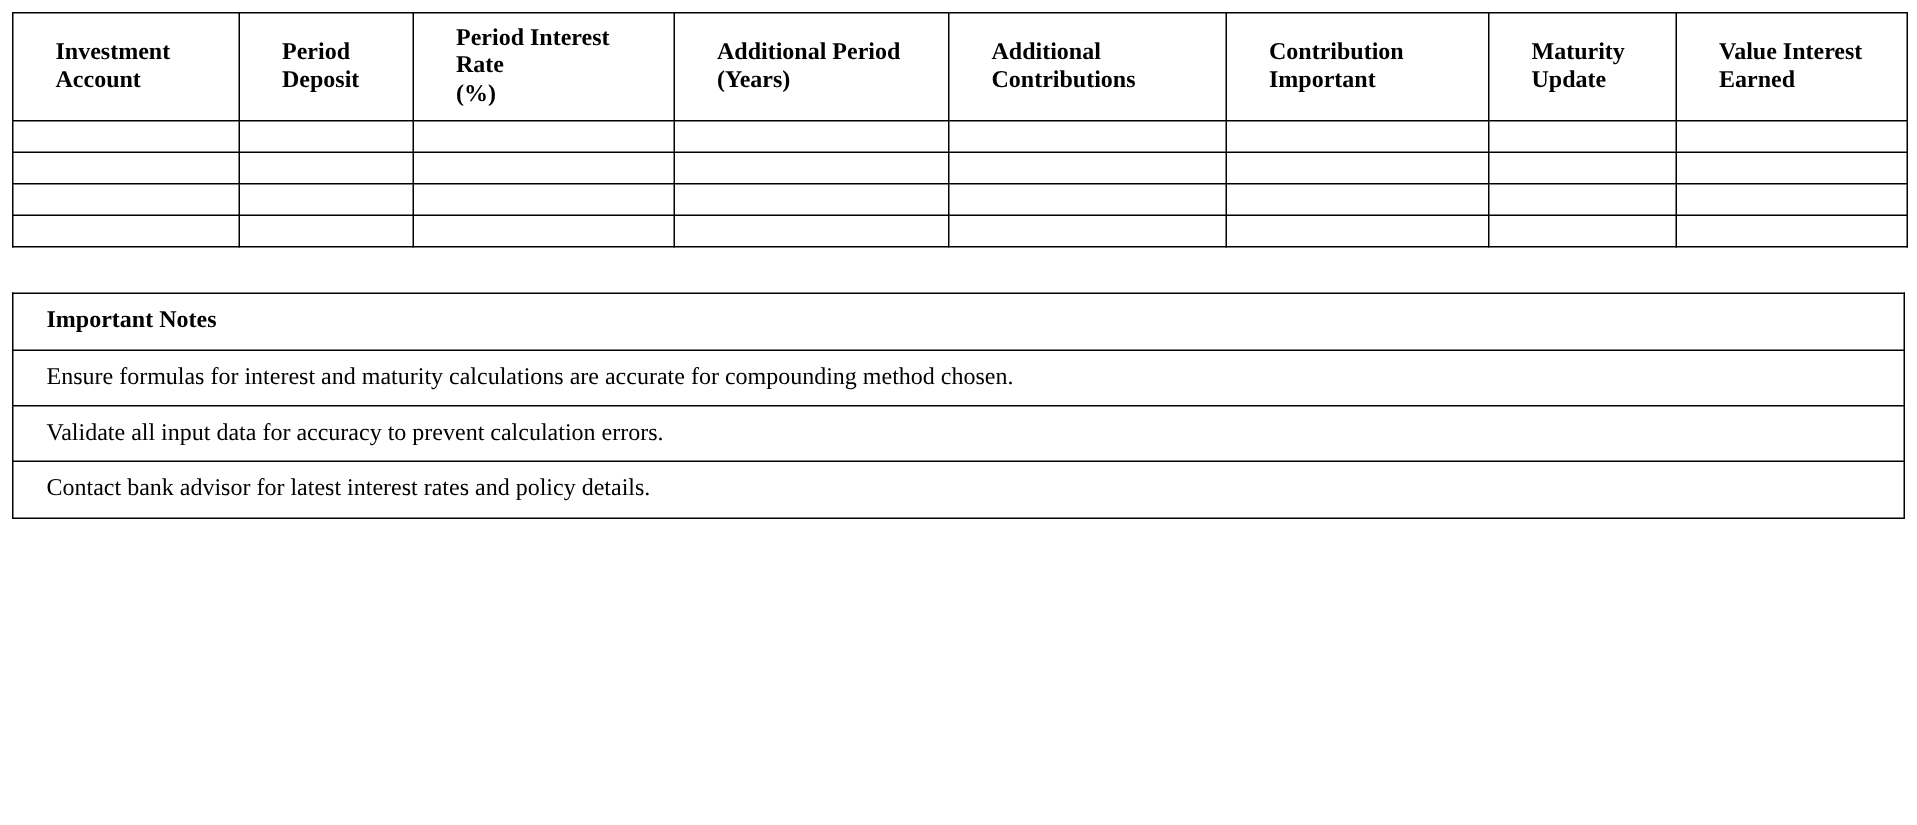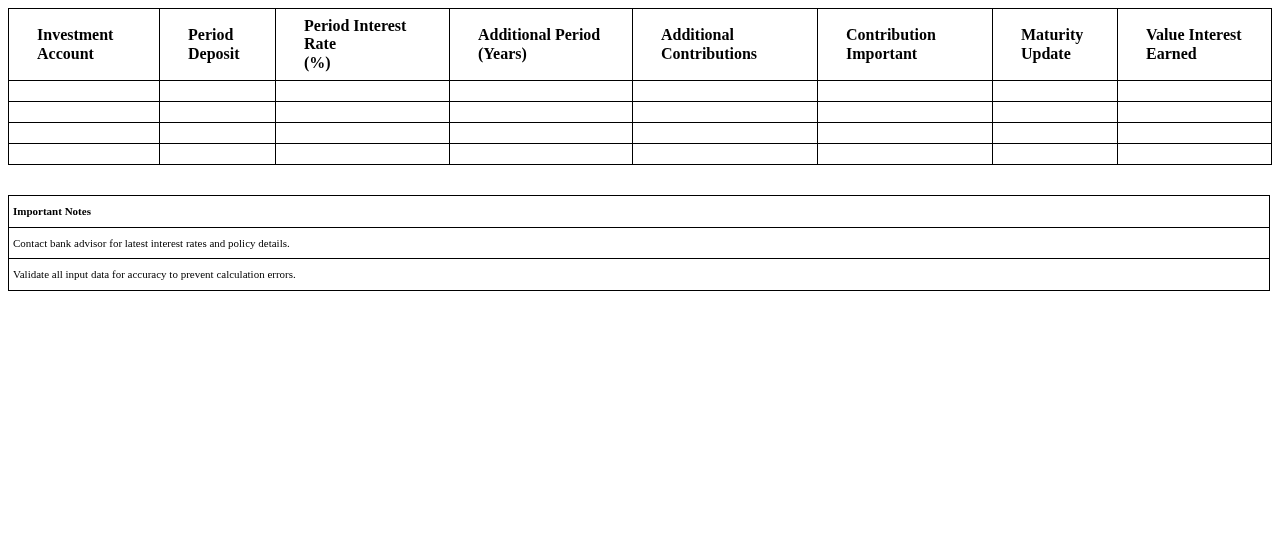"Important Notes" .notes-table td { font-size: 11px -> 16px; padding: 9px 4px -> 9px 22px }
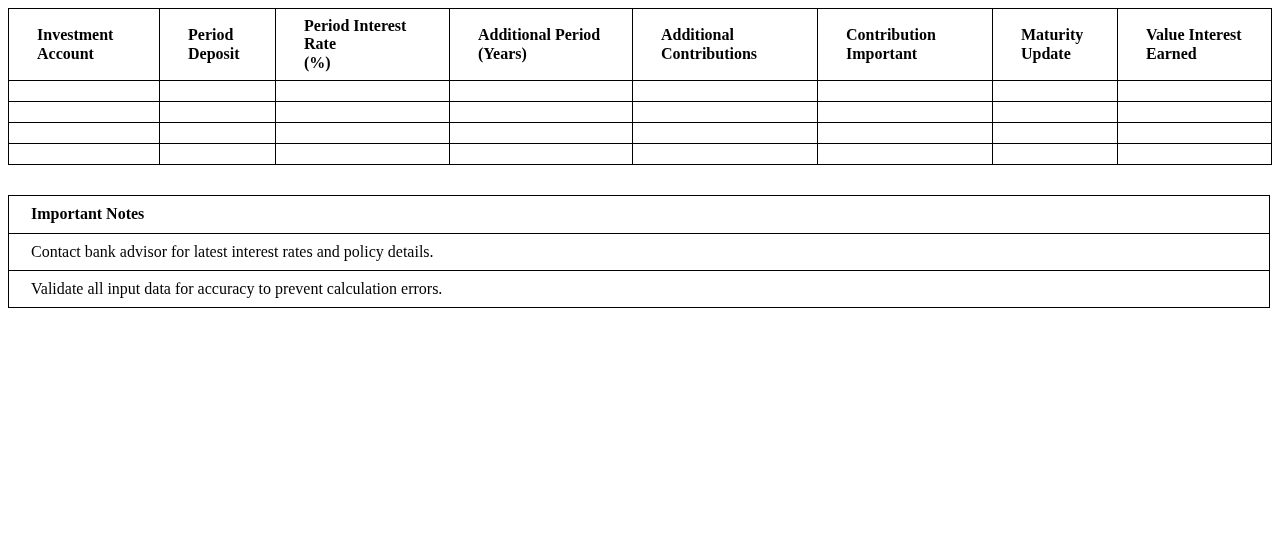"Ensure formulas for interest and" tr { html: none -> <tr> <td>Ensure formulas for interest and maturity calculations are accurate for compounding method chosen.</td> </tr> }
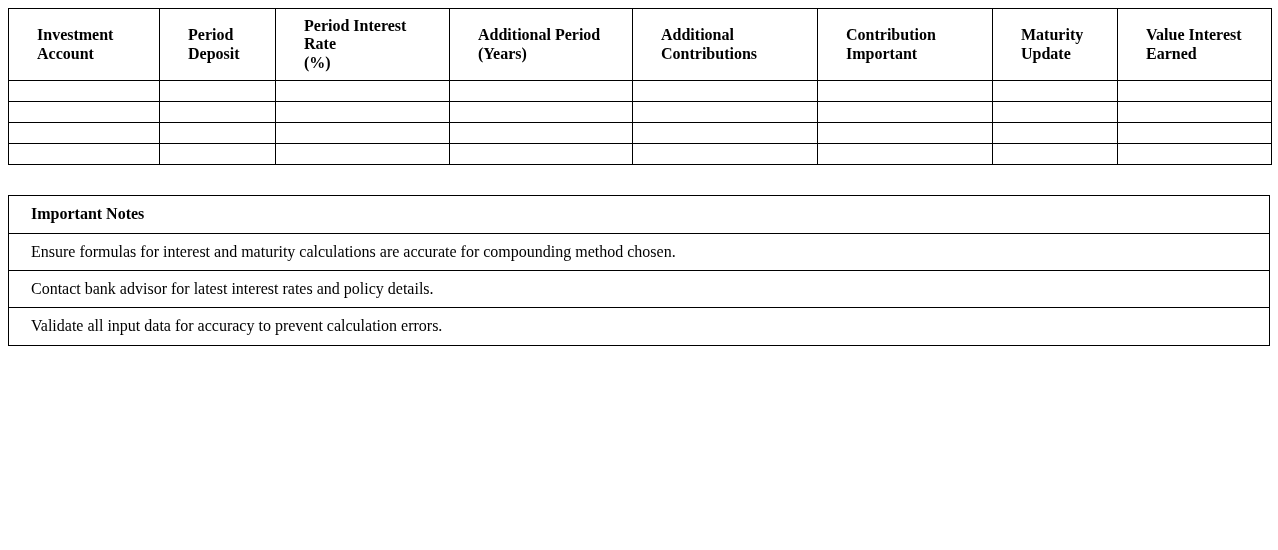"Contact bank advisor for latest" tr { order: before "Validate all input data for" -> after "Validate all input data for" }
